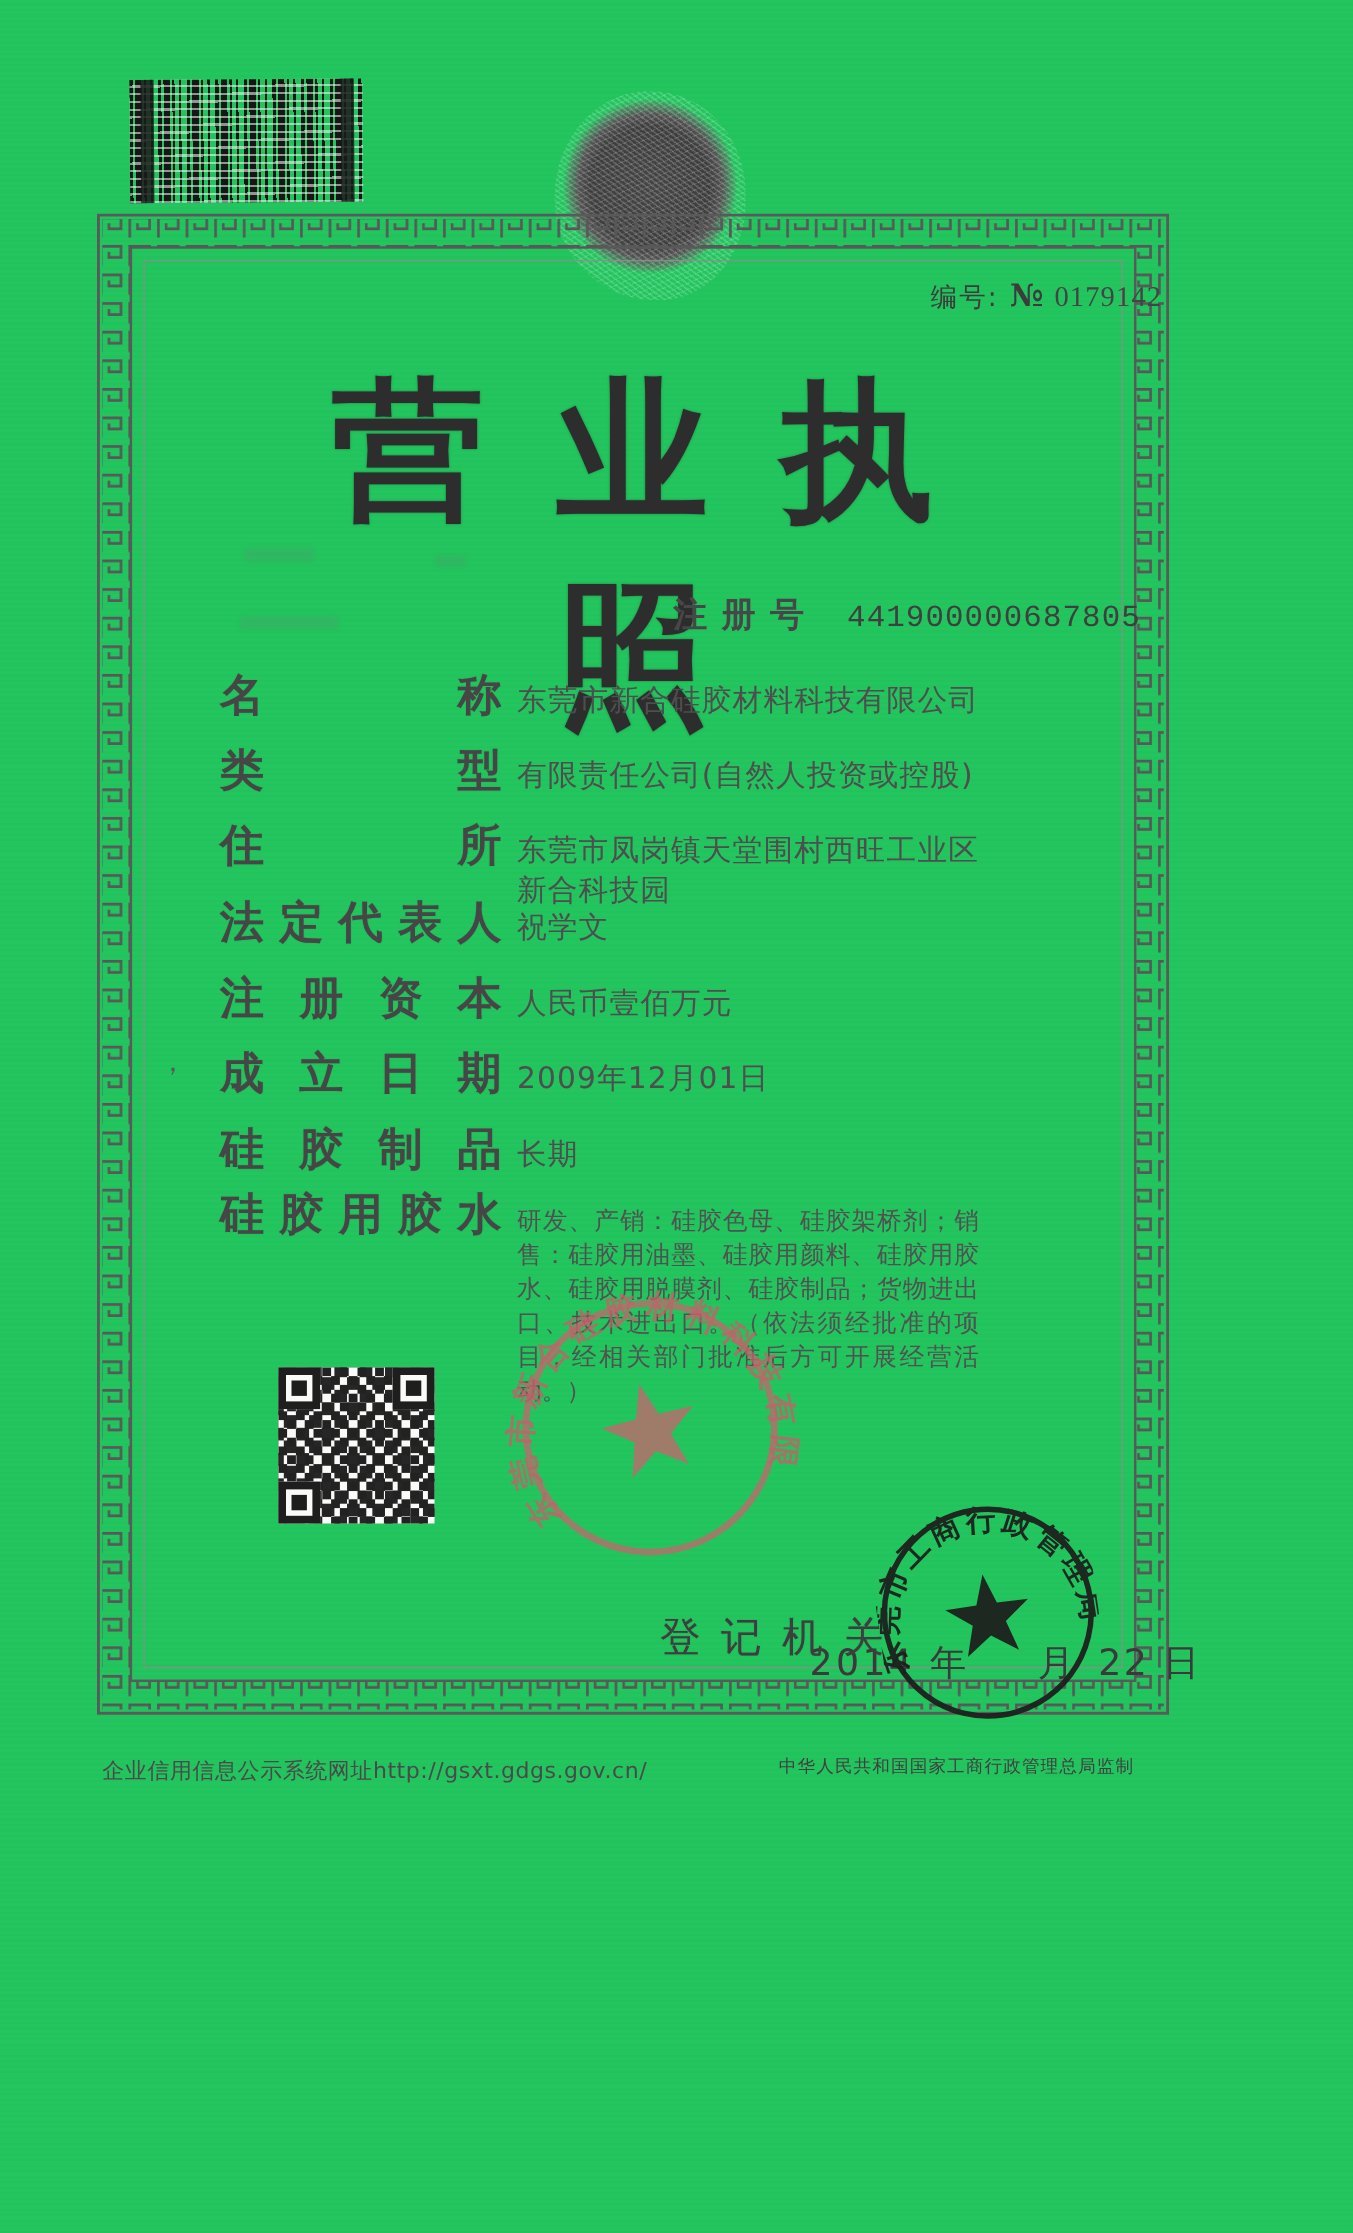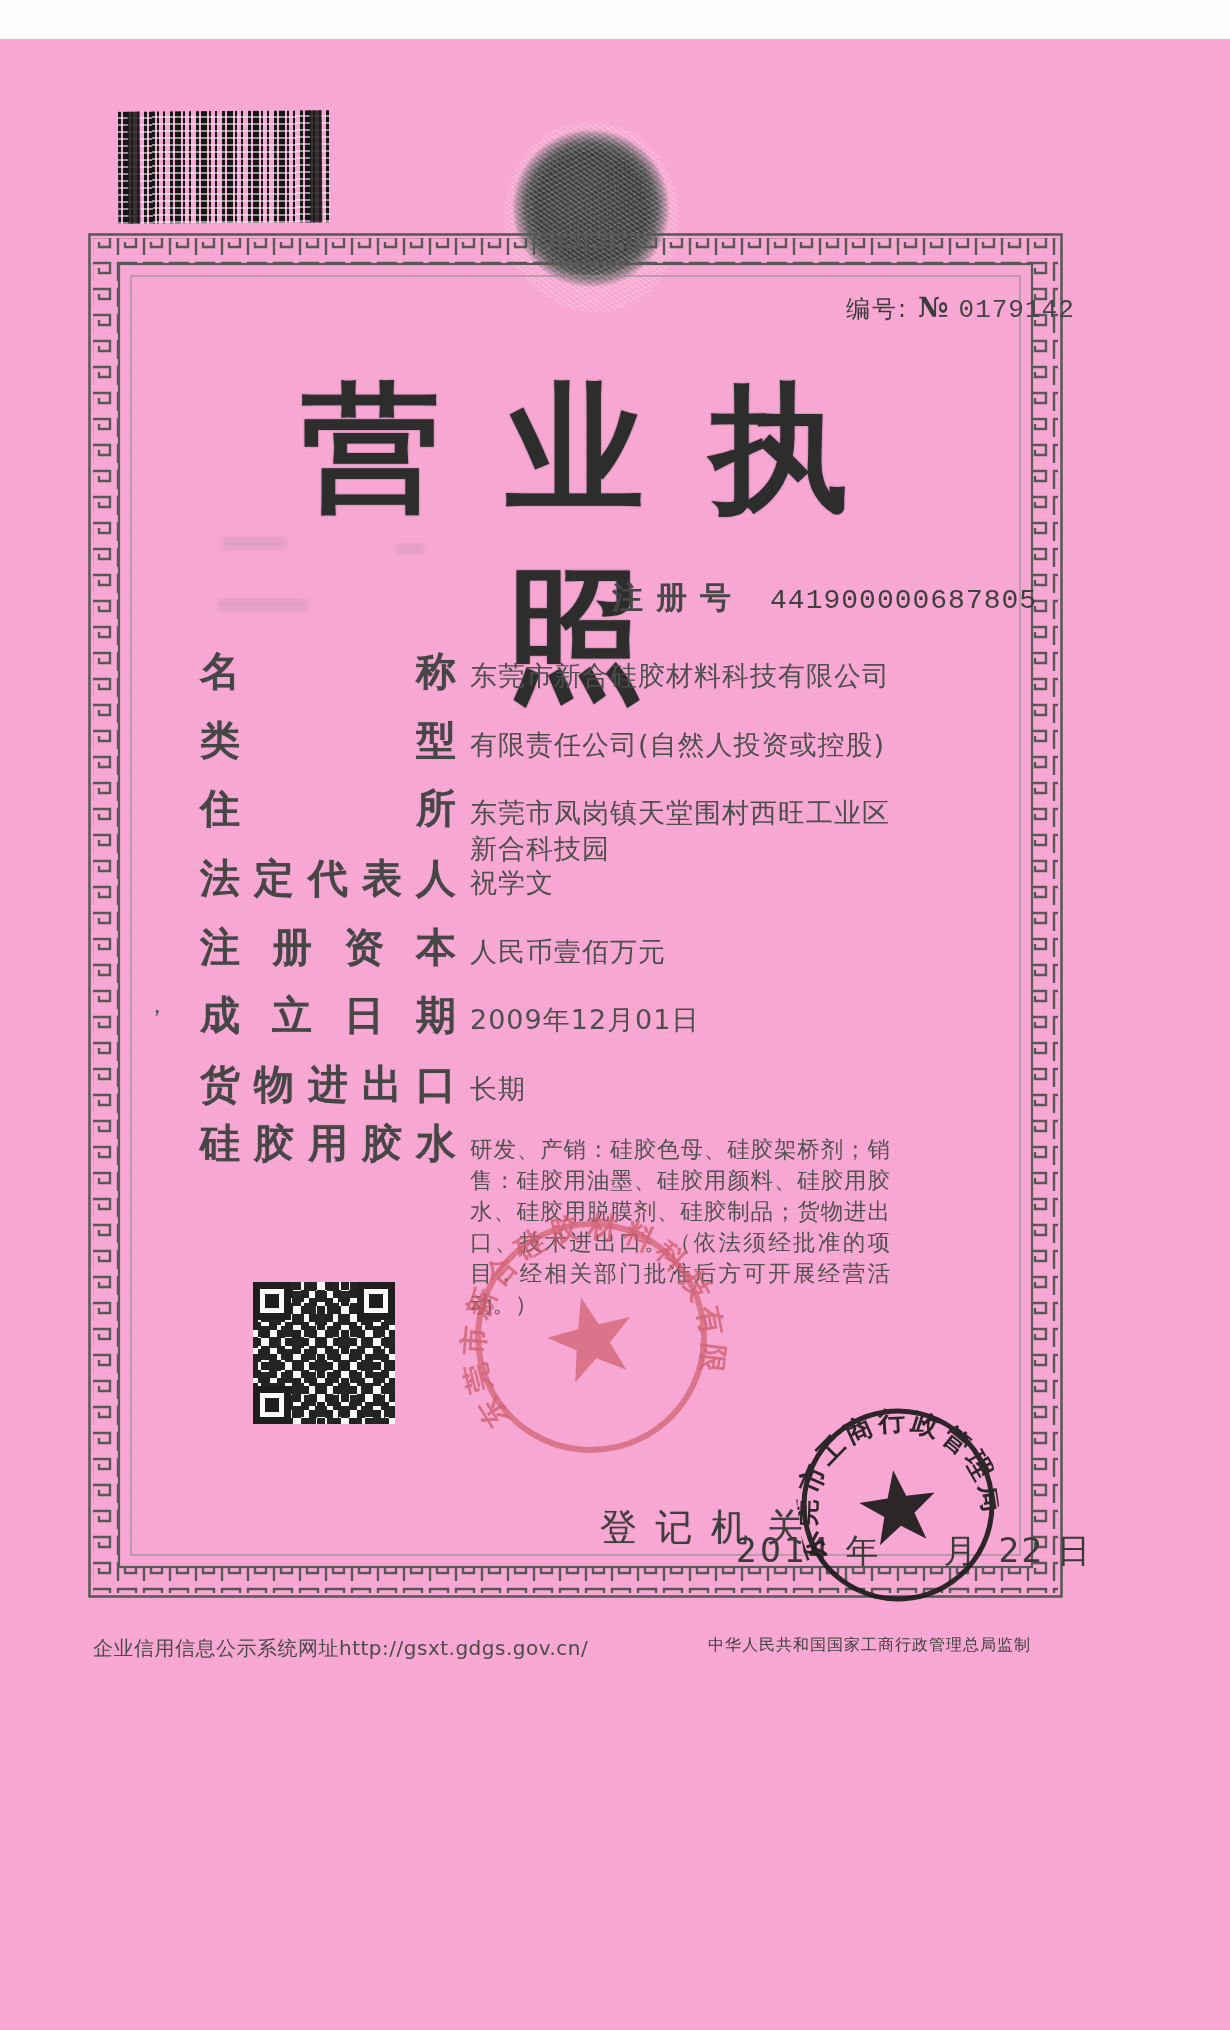"编号:" .page { background: #f9a8d4 -> #22c55e; margin-top: 39px -> none }
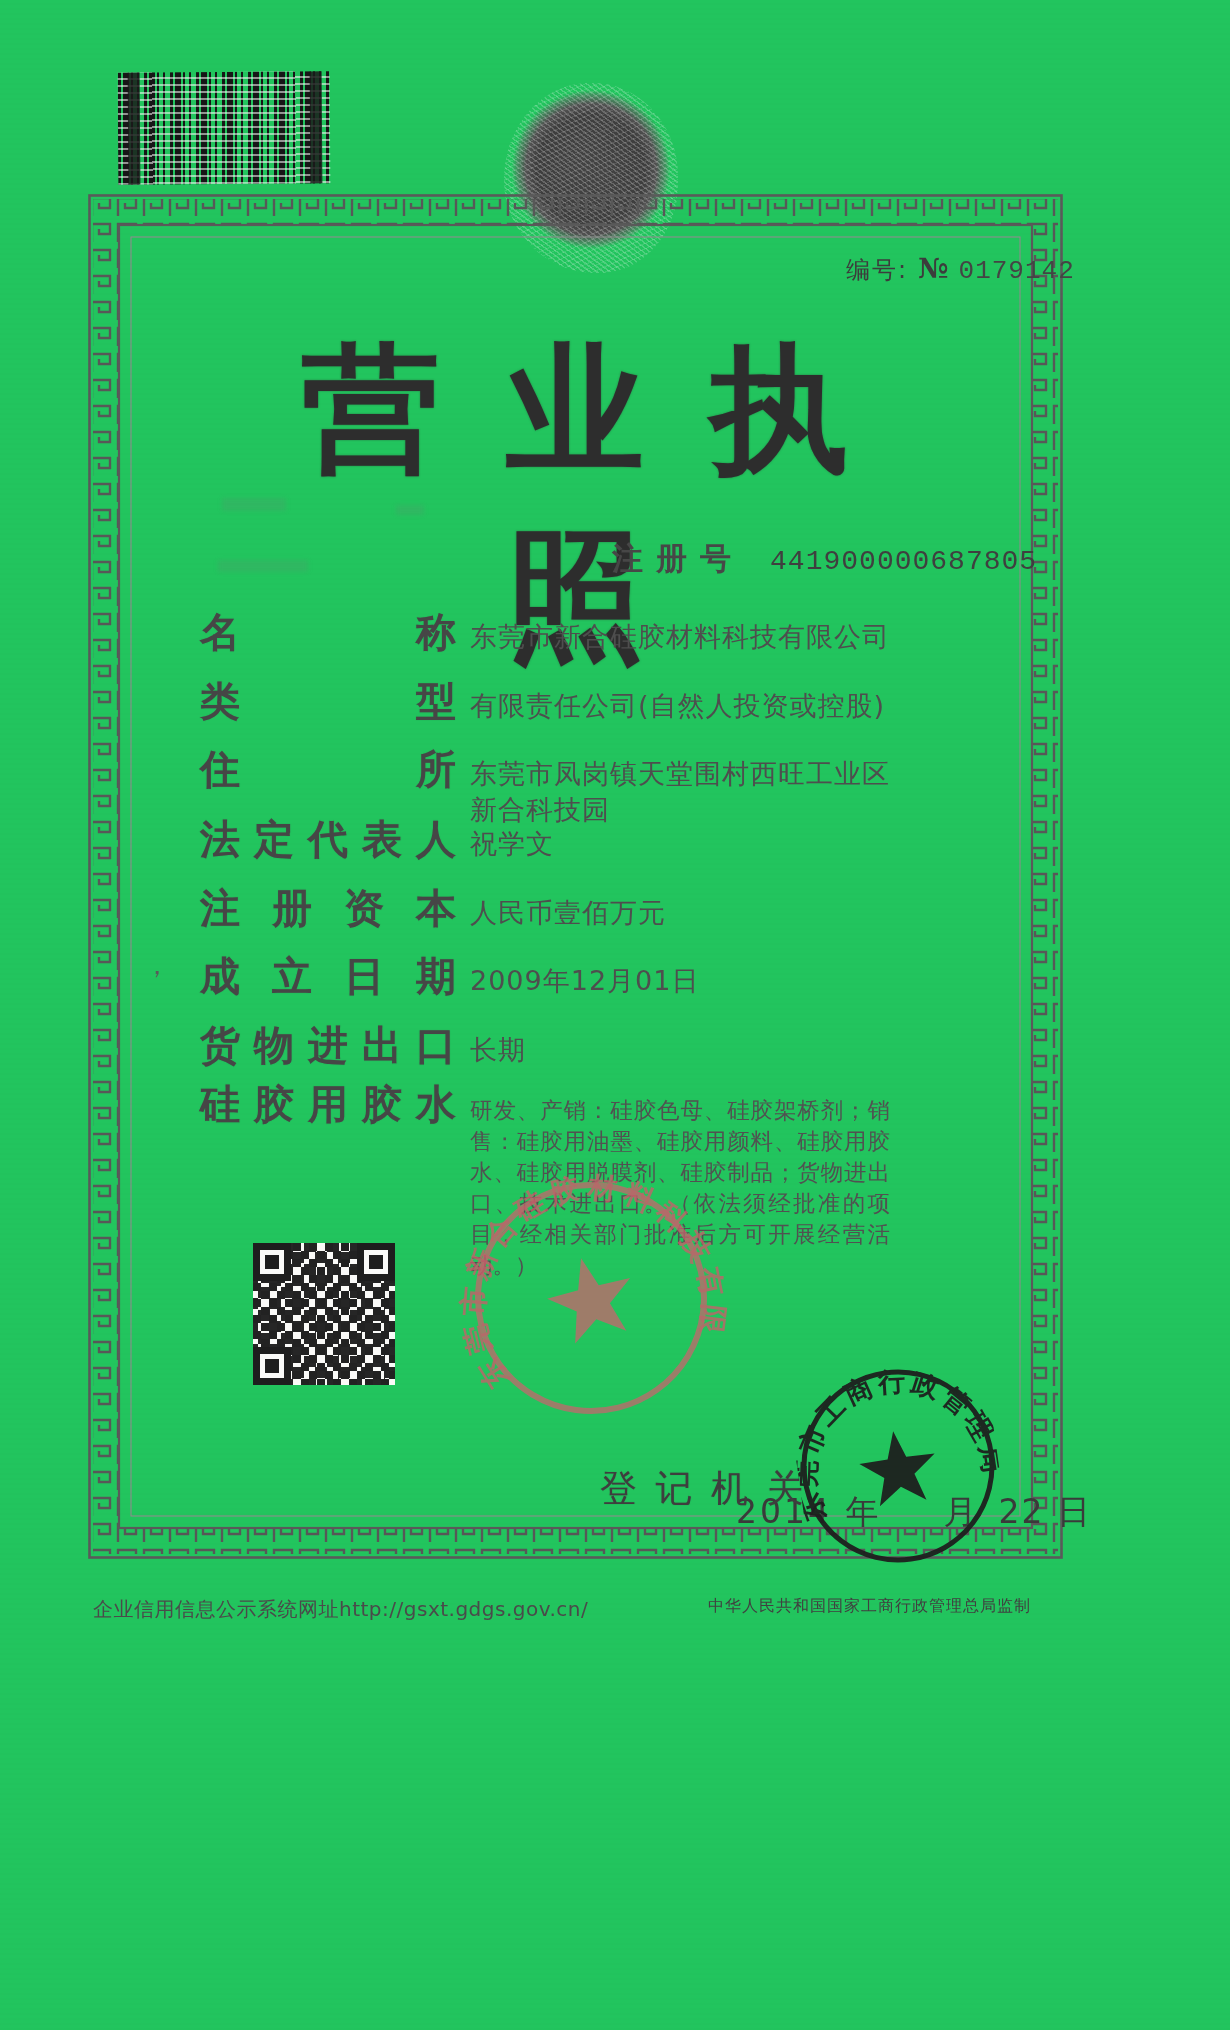"0179142" .serial .digits { font-family: Liberation Mono, monospace -> Liberation Serif, serif }
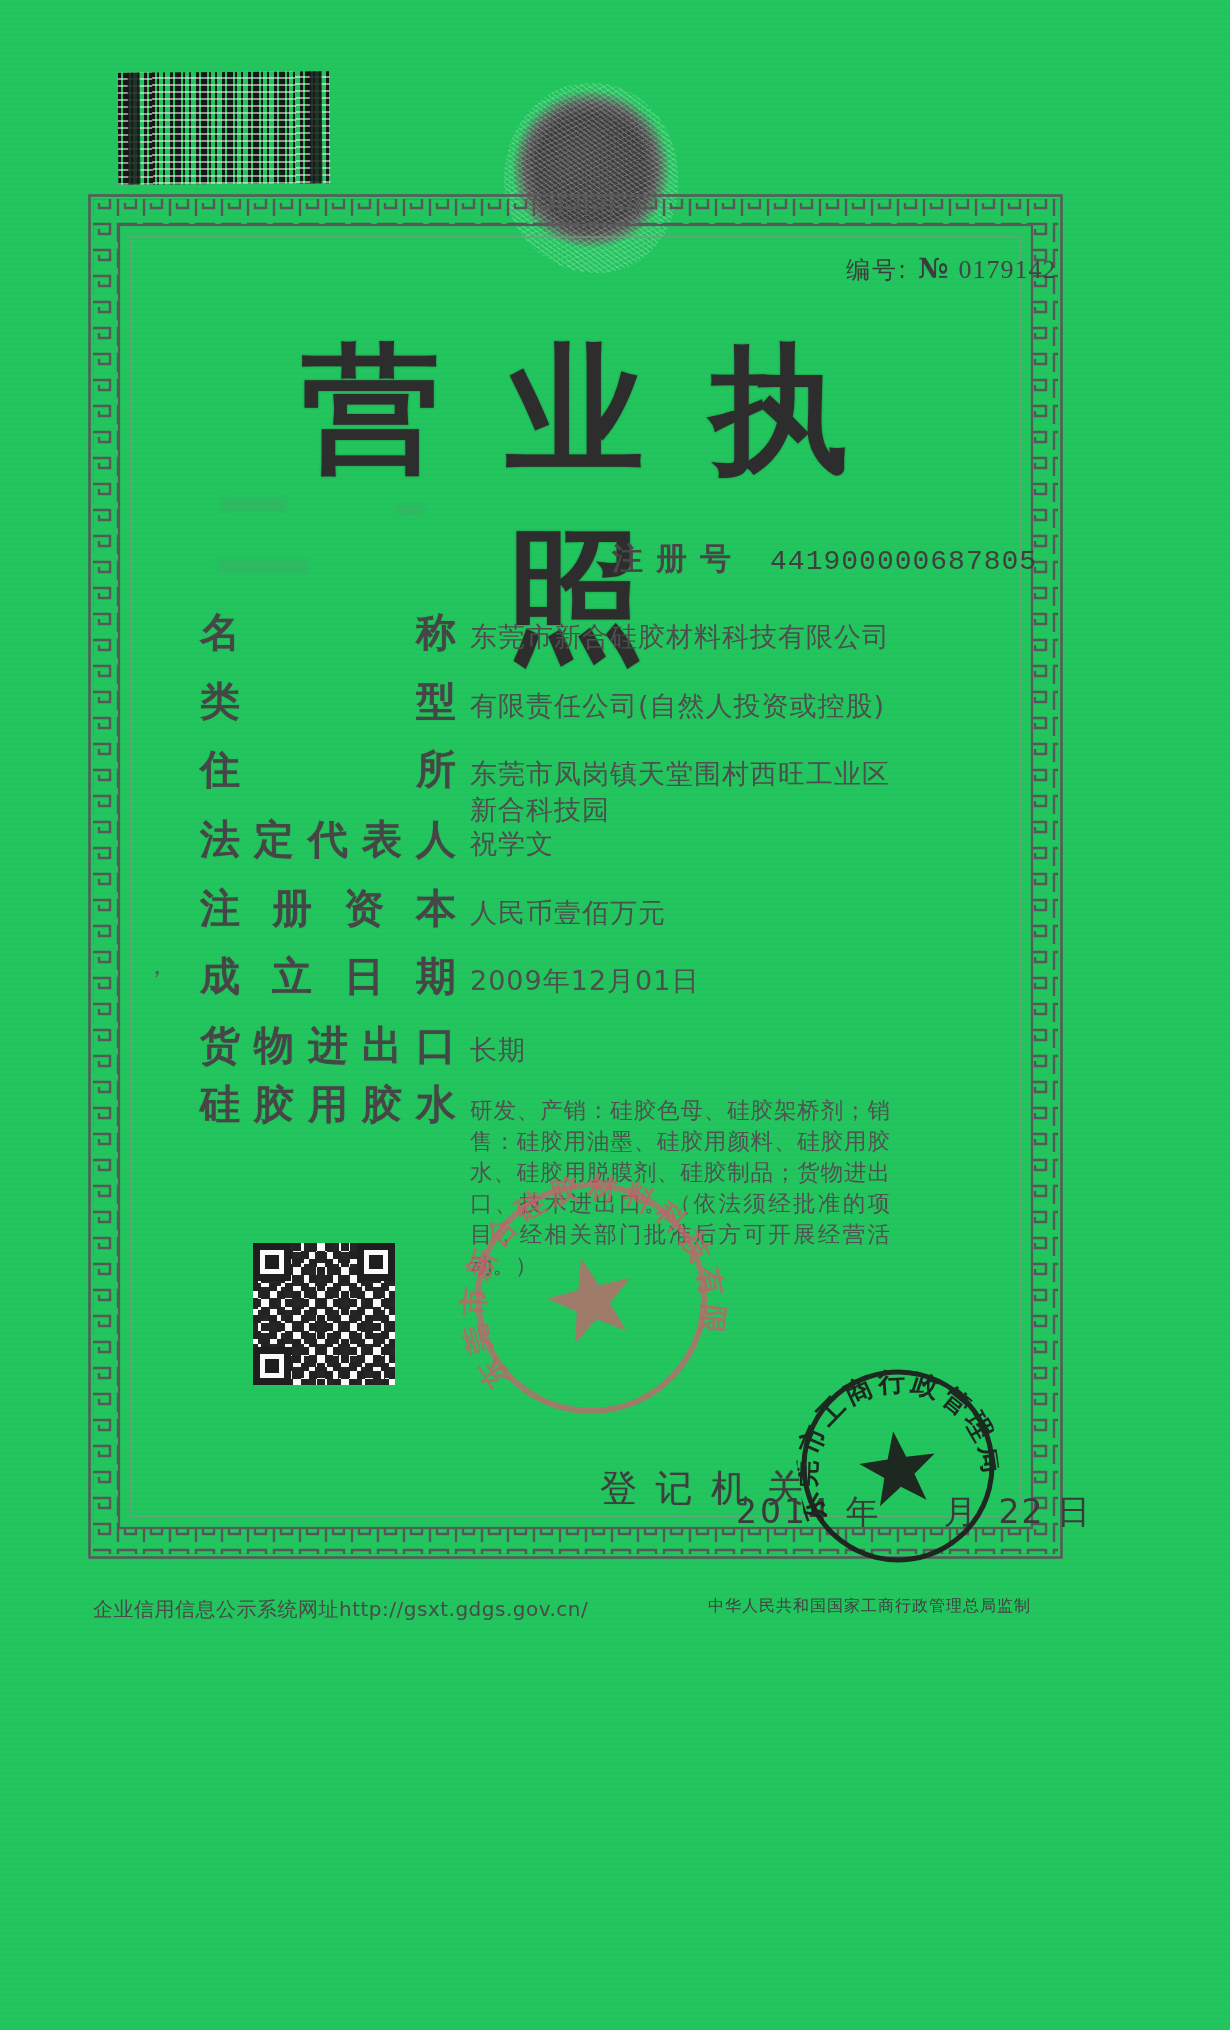"货物进出口" span.flabel { text: 货物进出口 -> 硅胶制品 }
